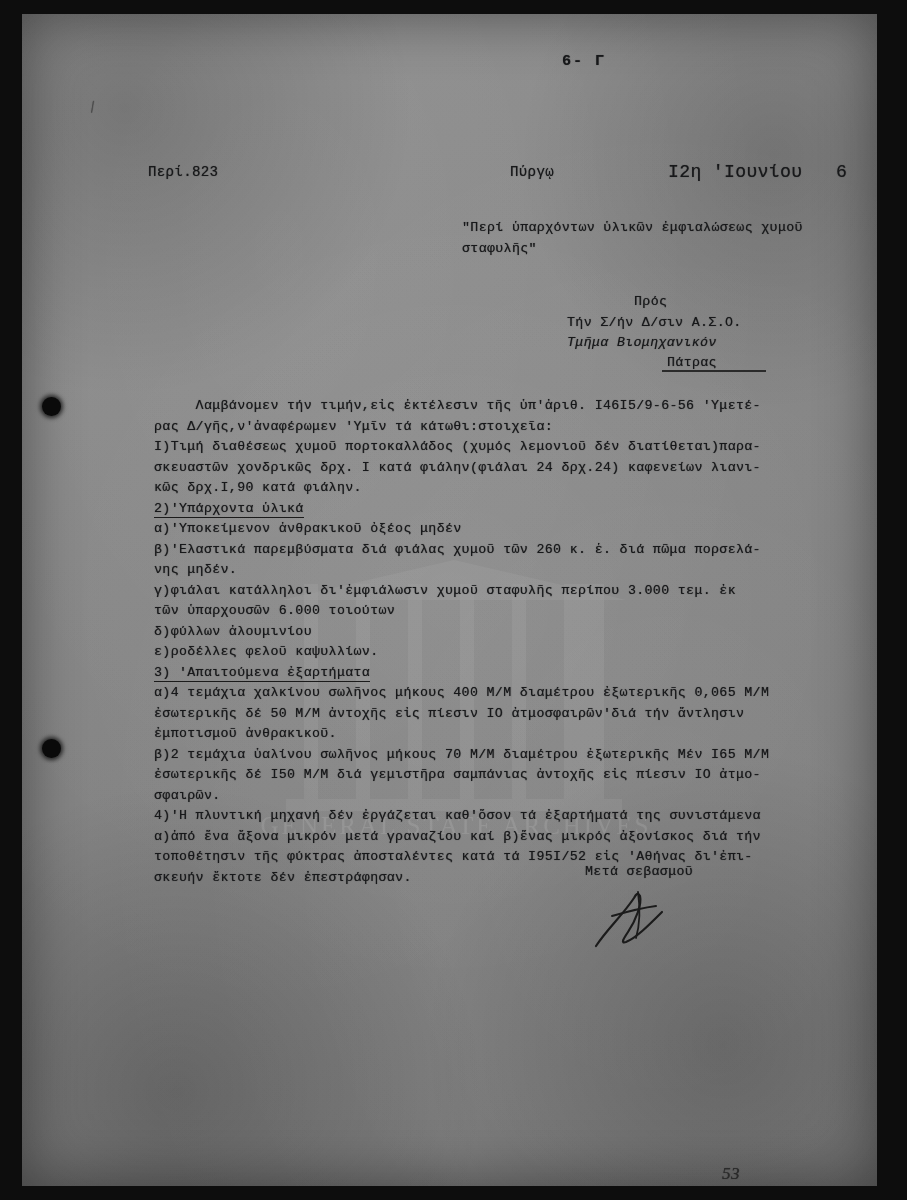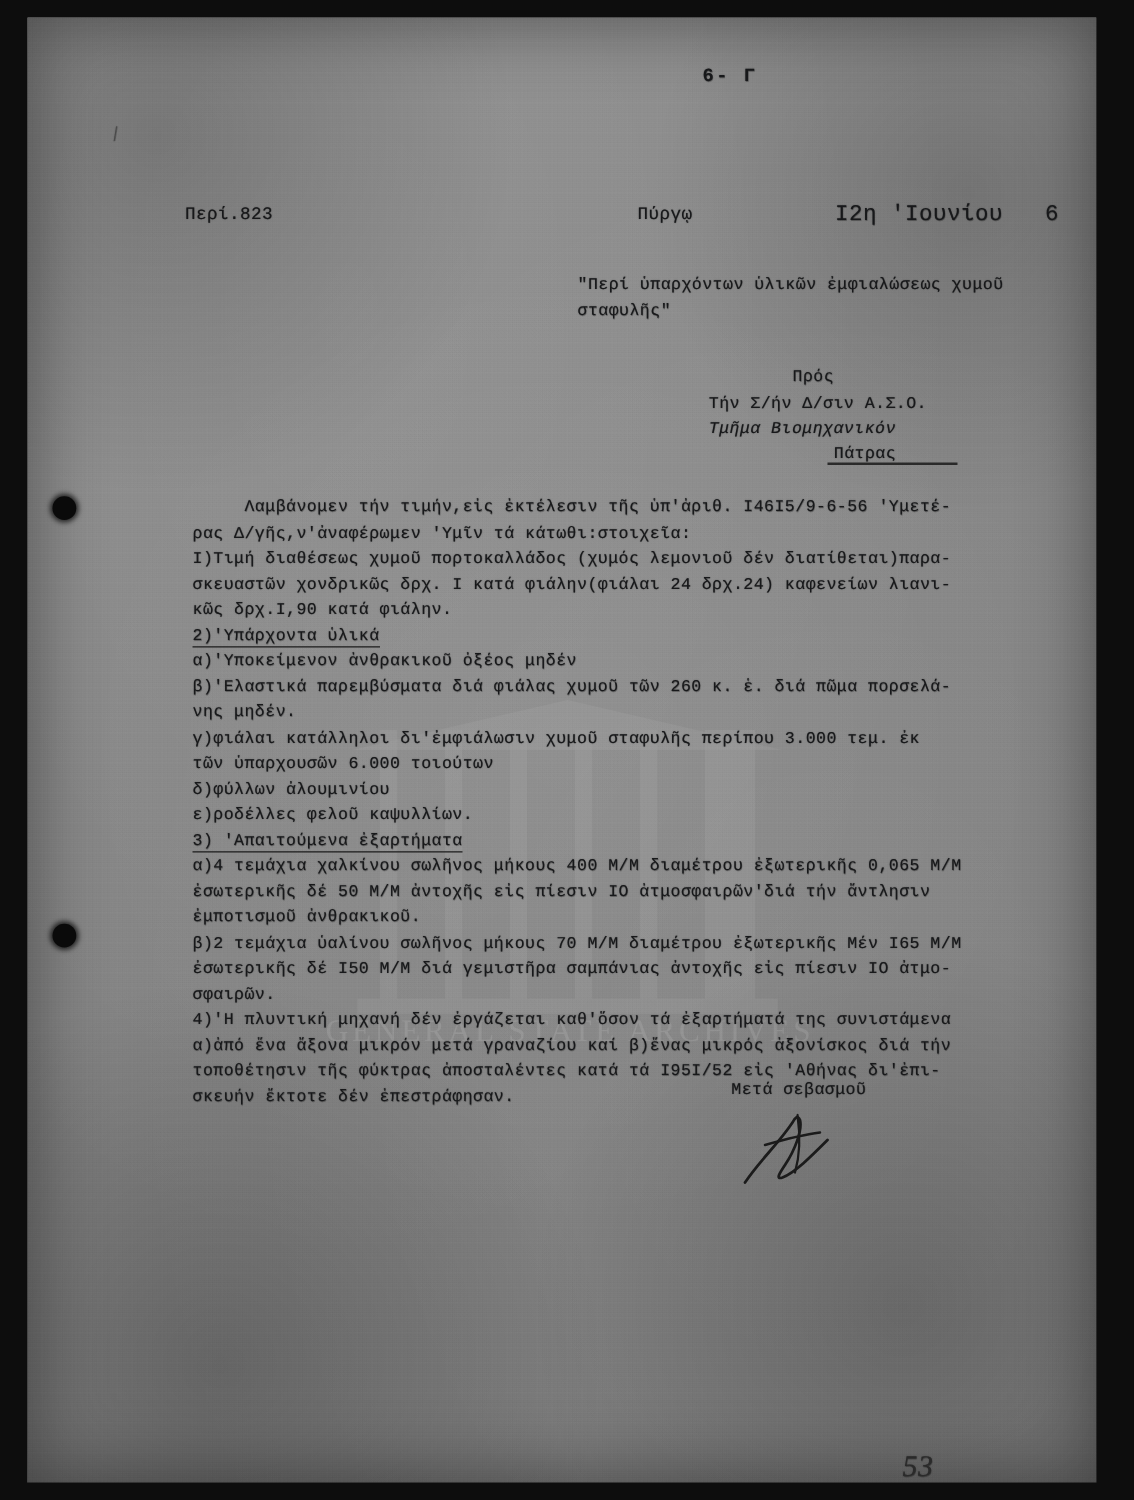"53" .folio { font-size: 24px -> 17px }
